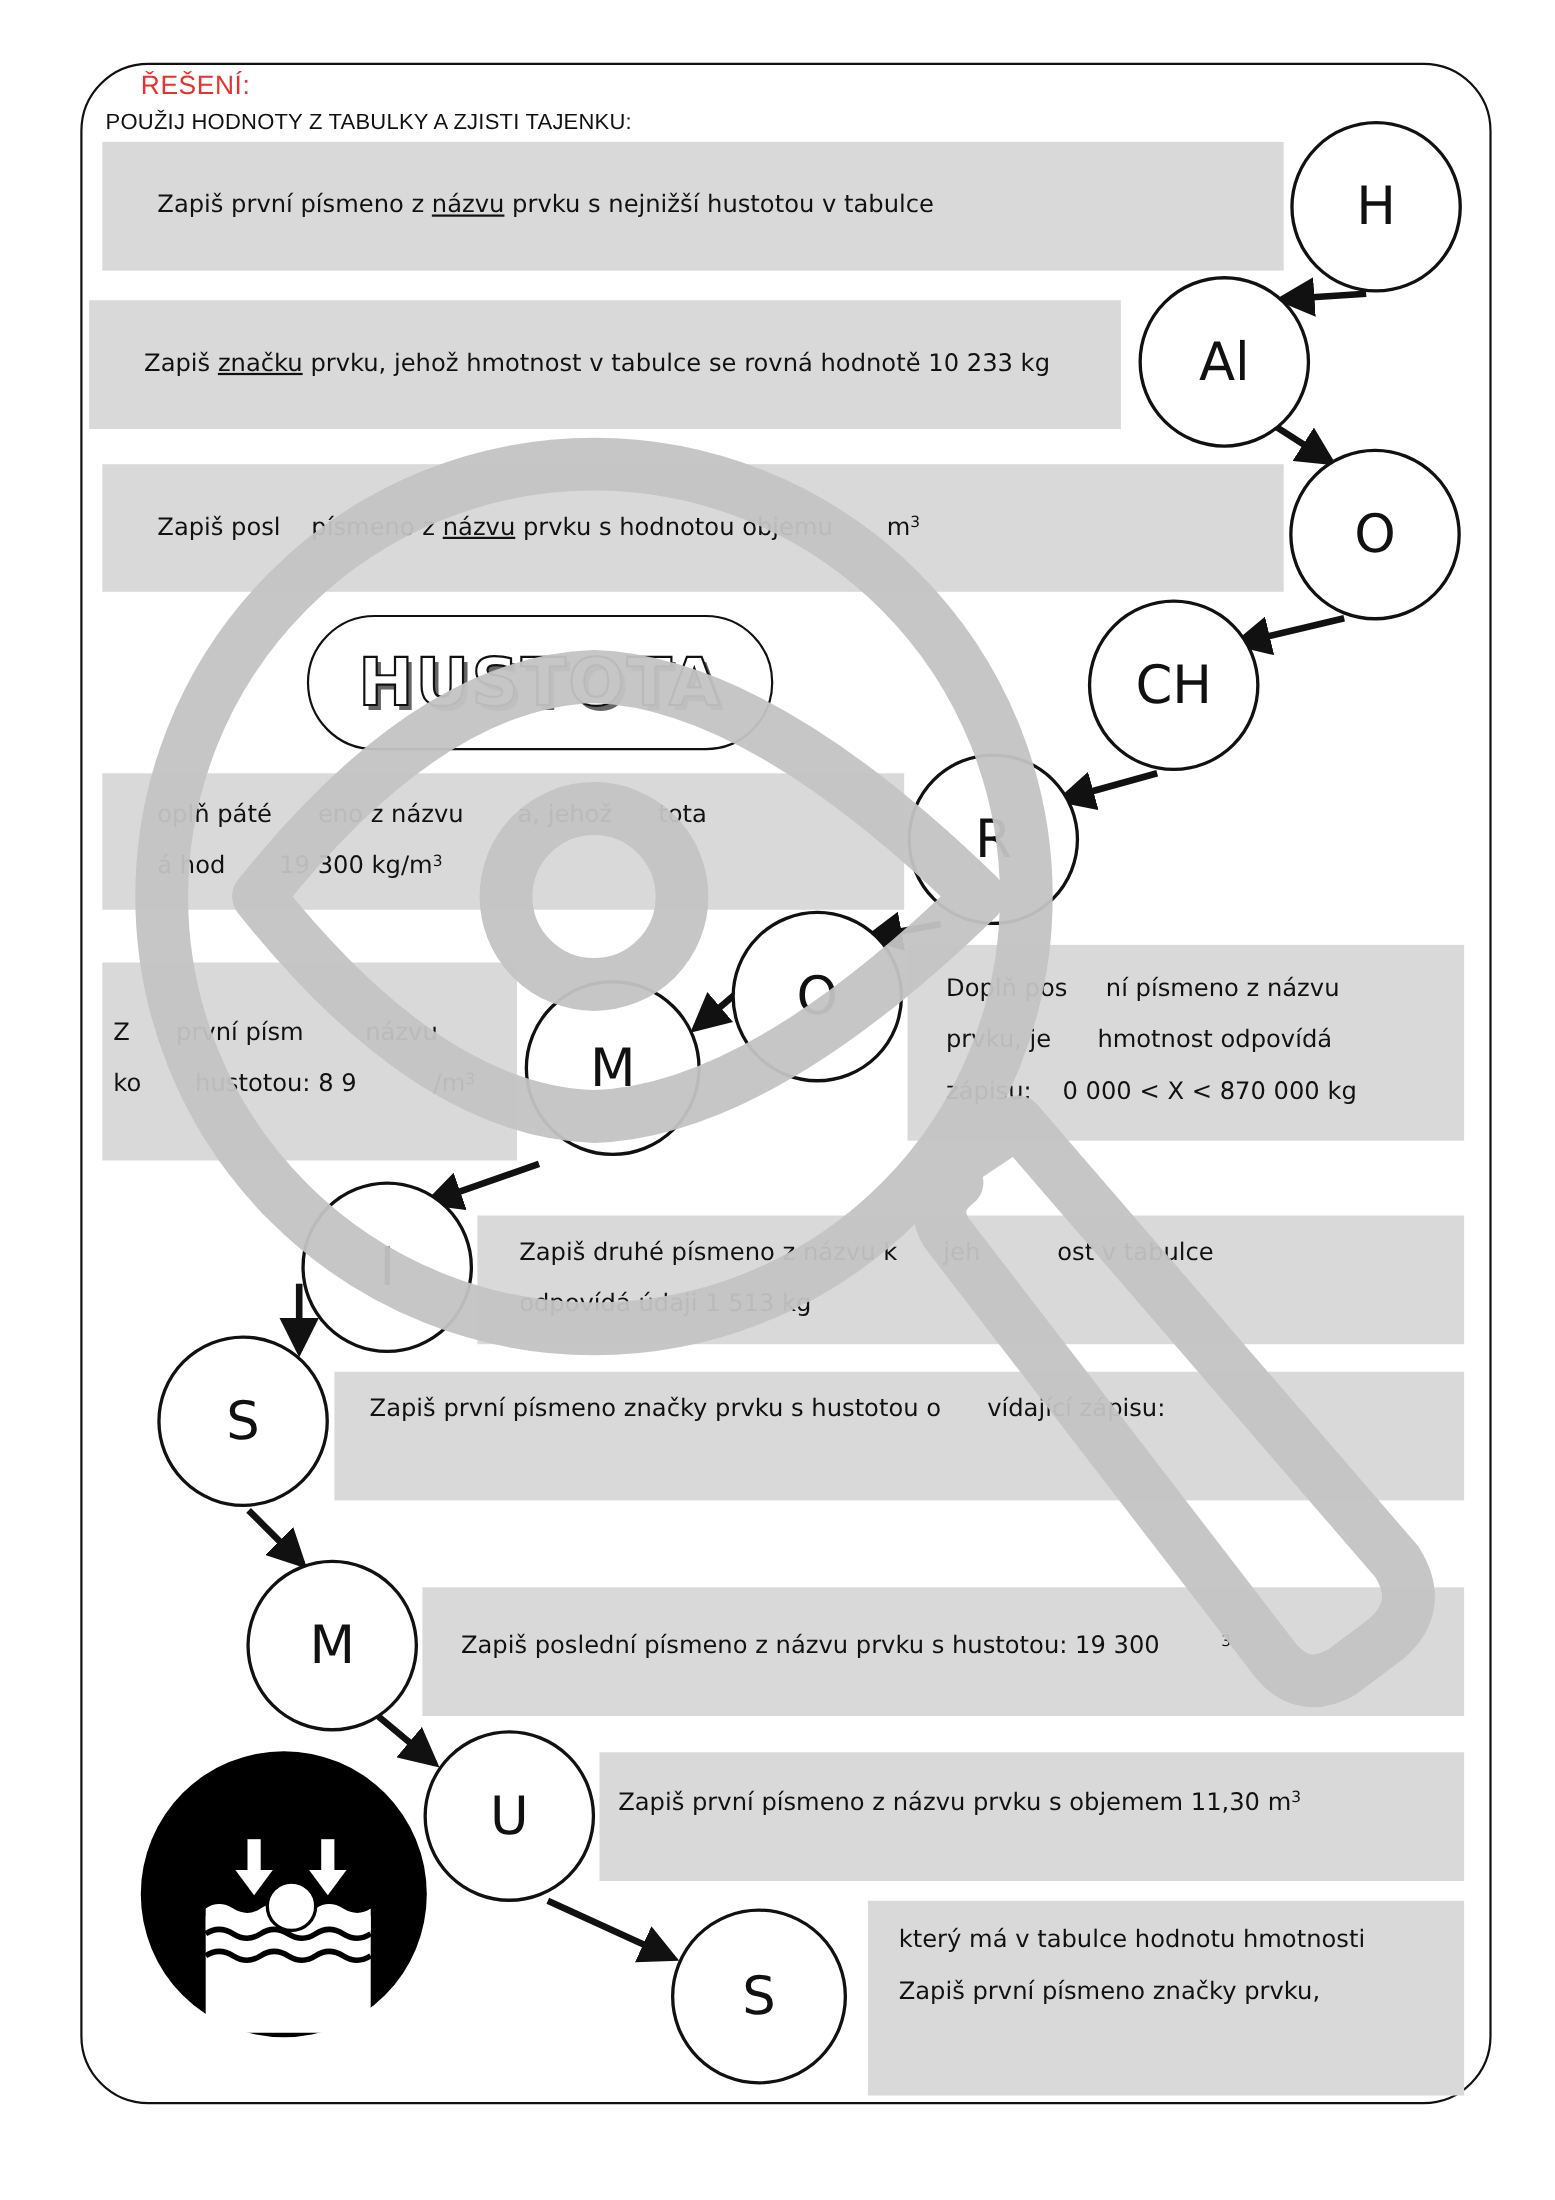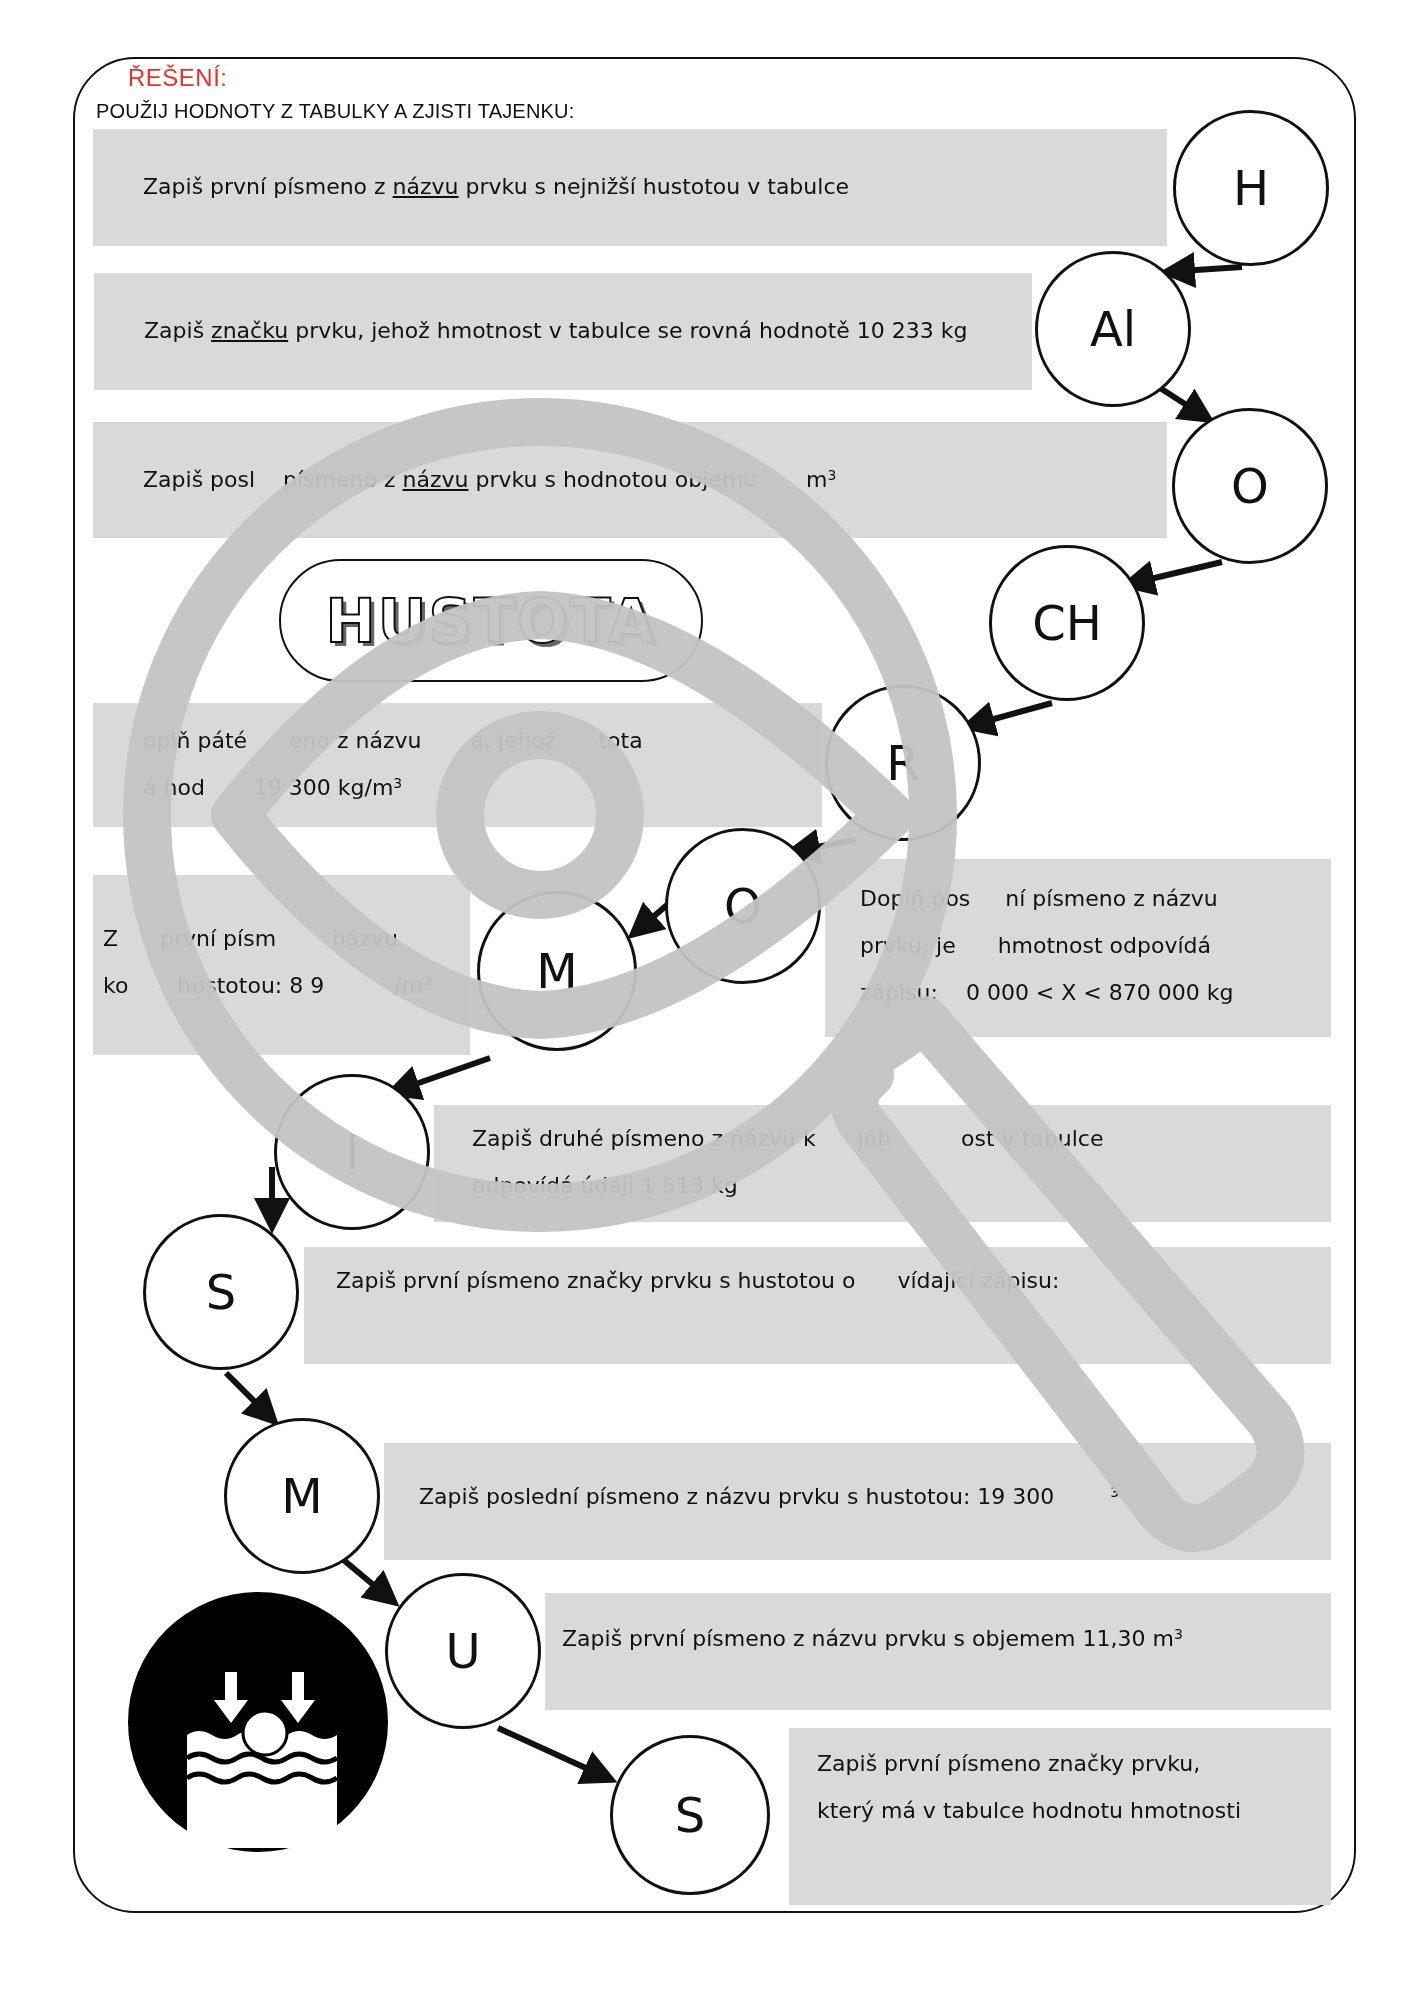"Zapiš značku prvku, jehož hmotnost" div.box { left: 94px -> 81px }
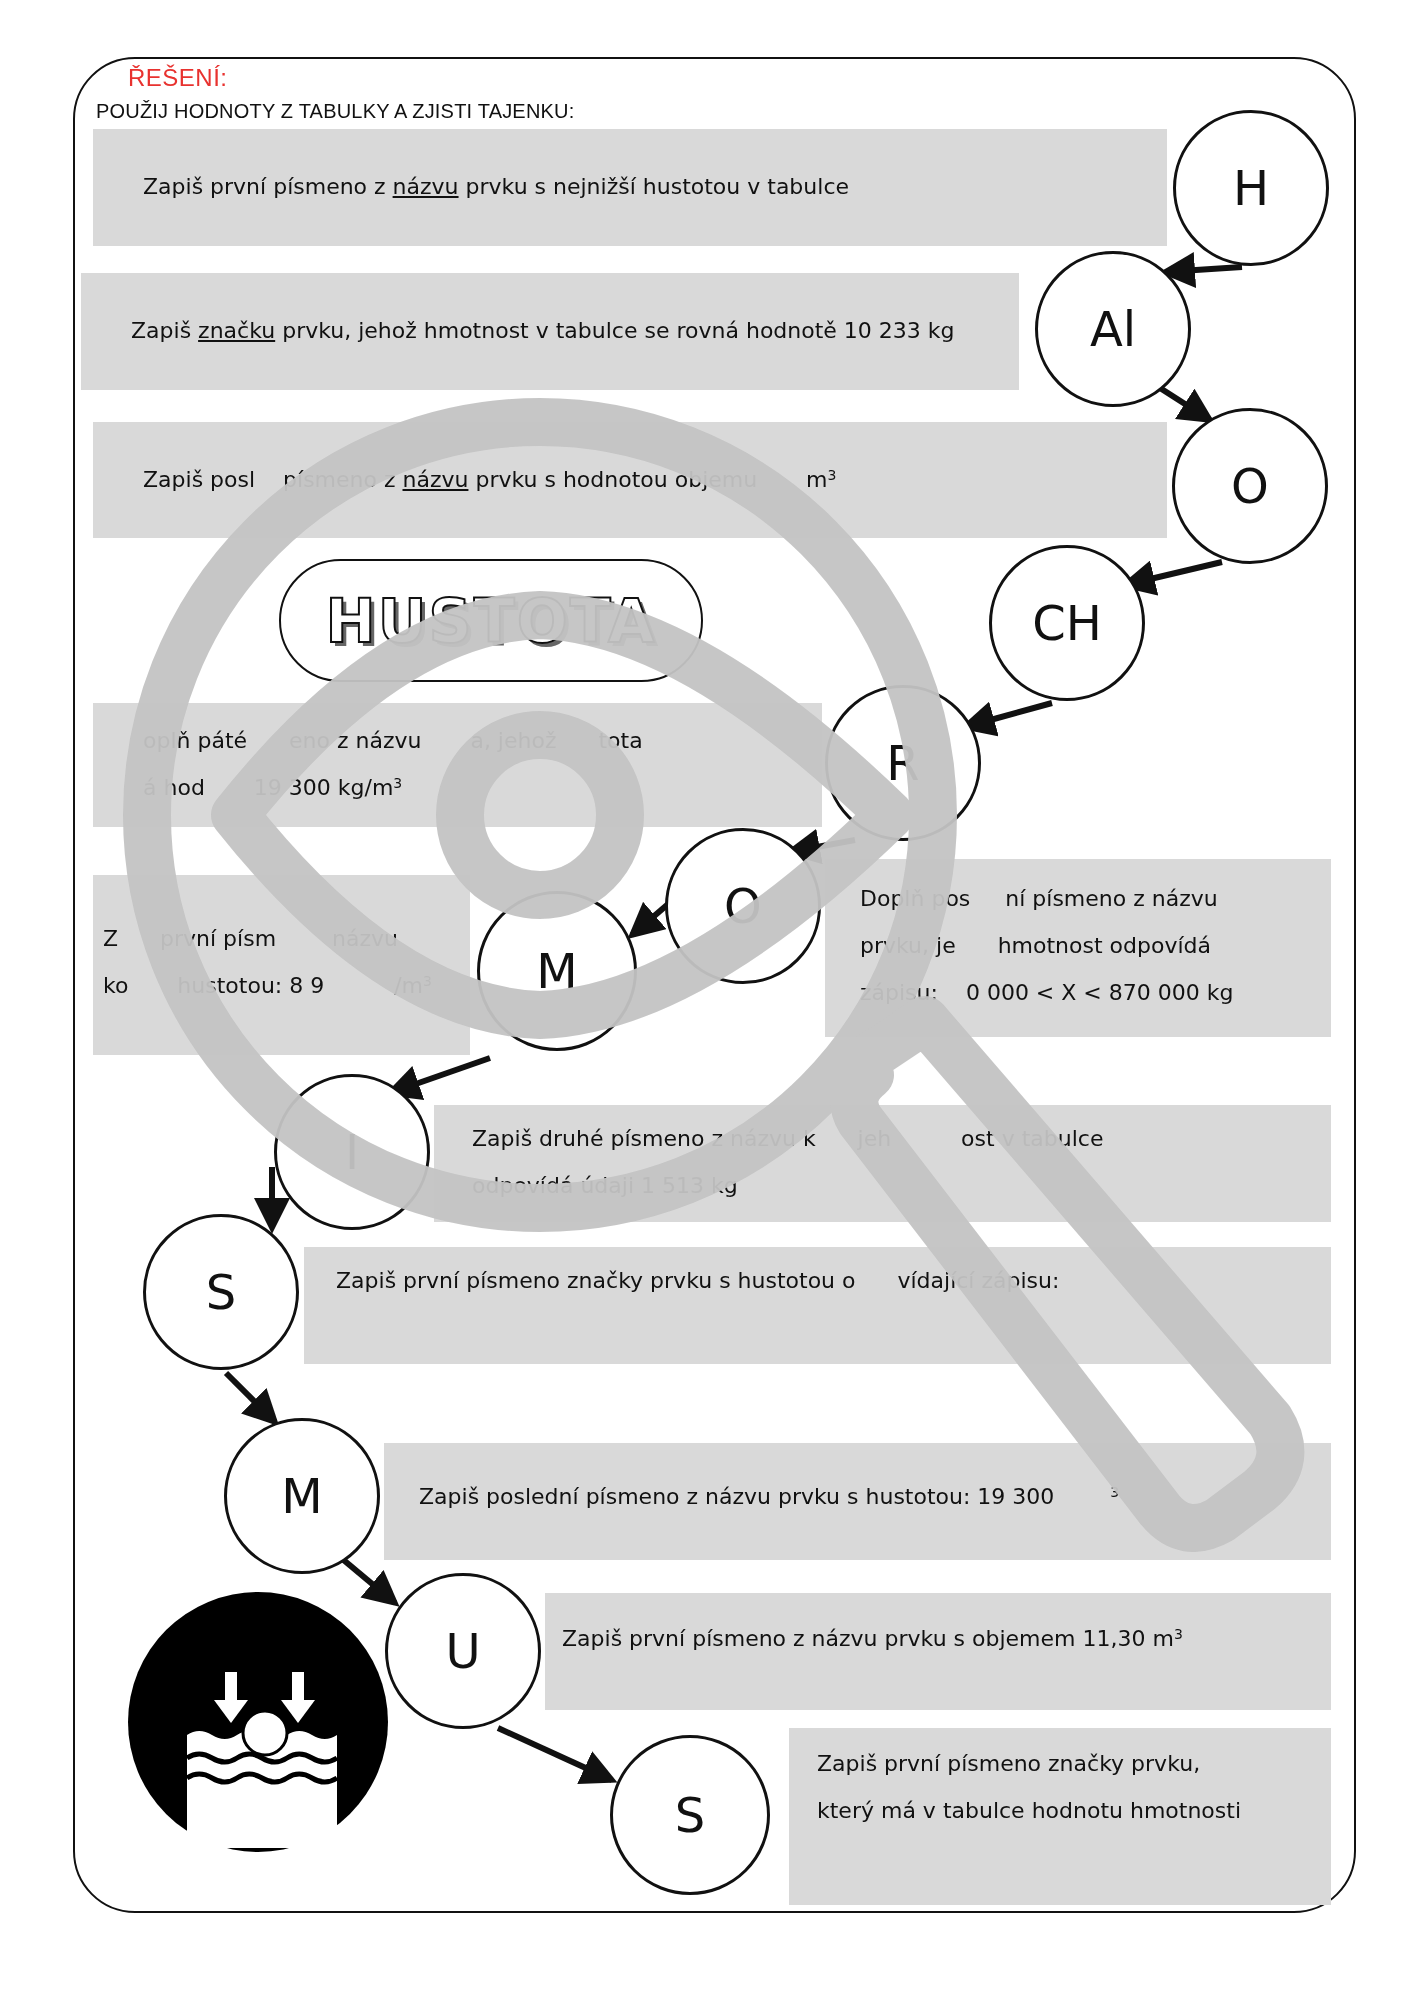"Zapiš první písmeno značky prvku," div { order: before "který má v tabulce hodnotu" -> after "který má v tabulce hodnotu" }
